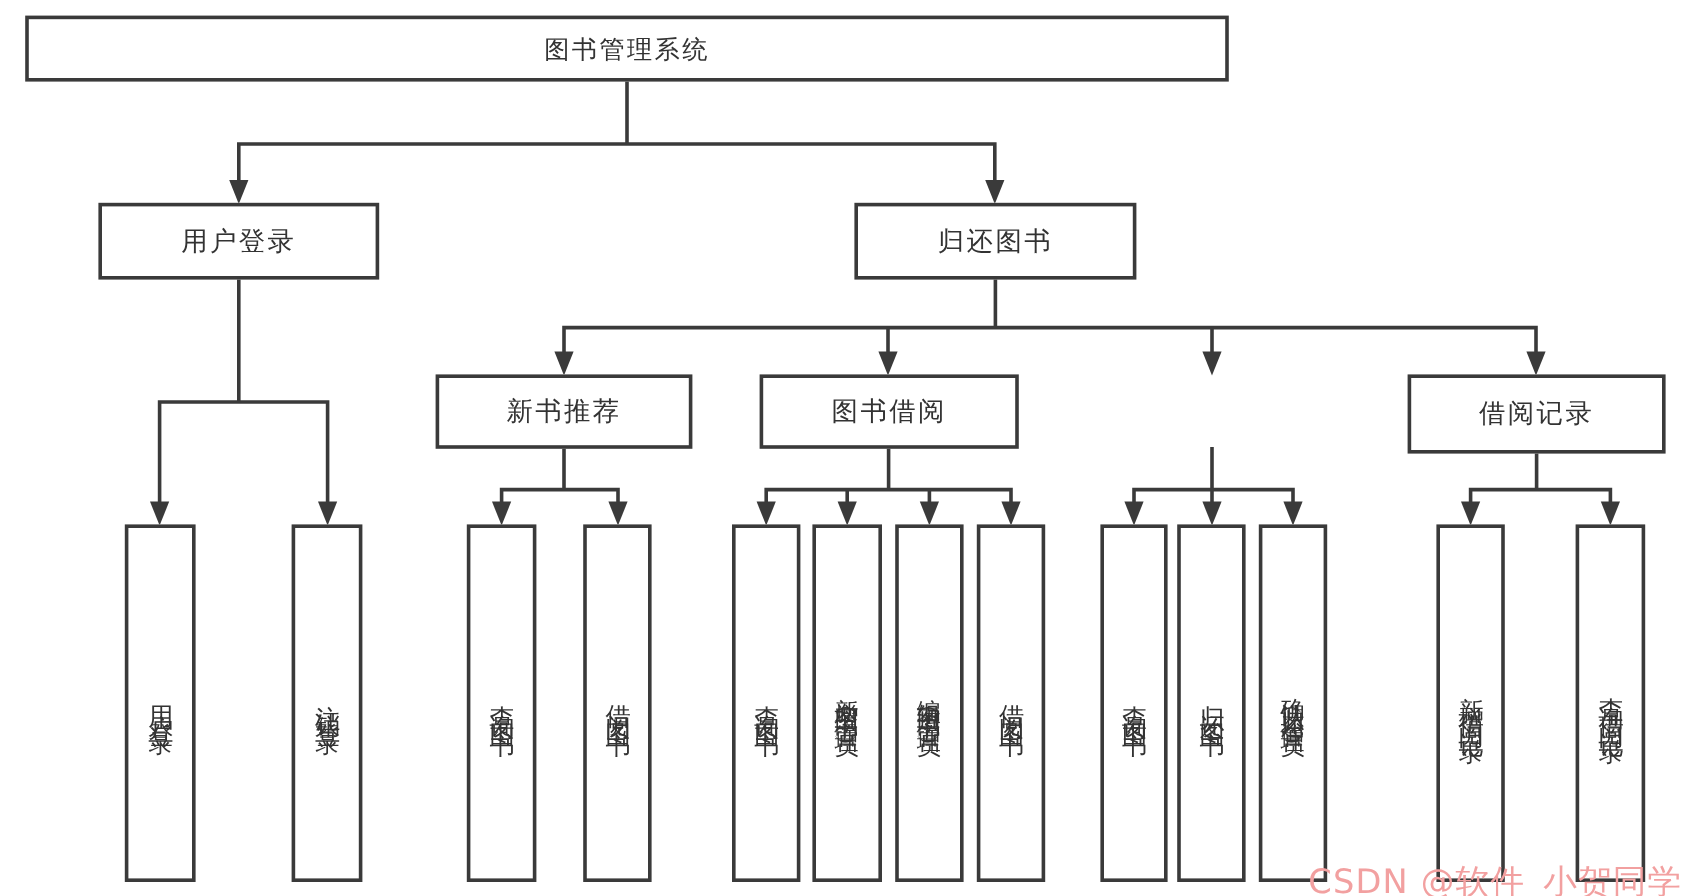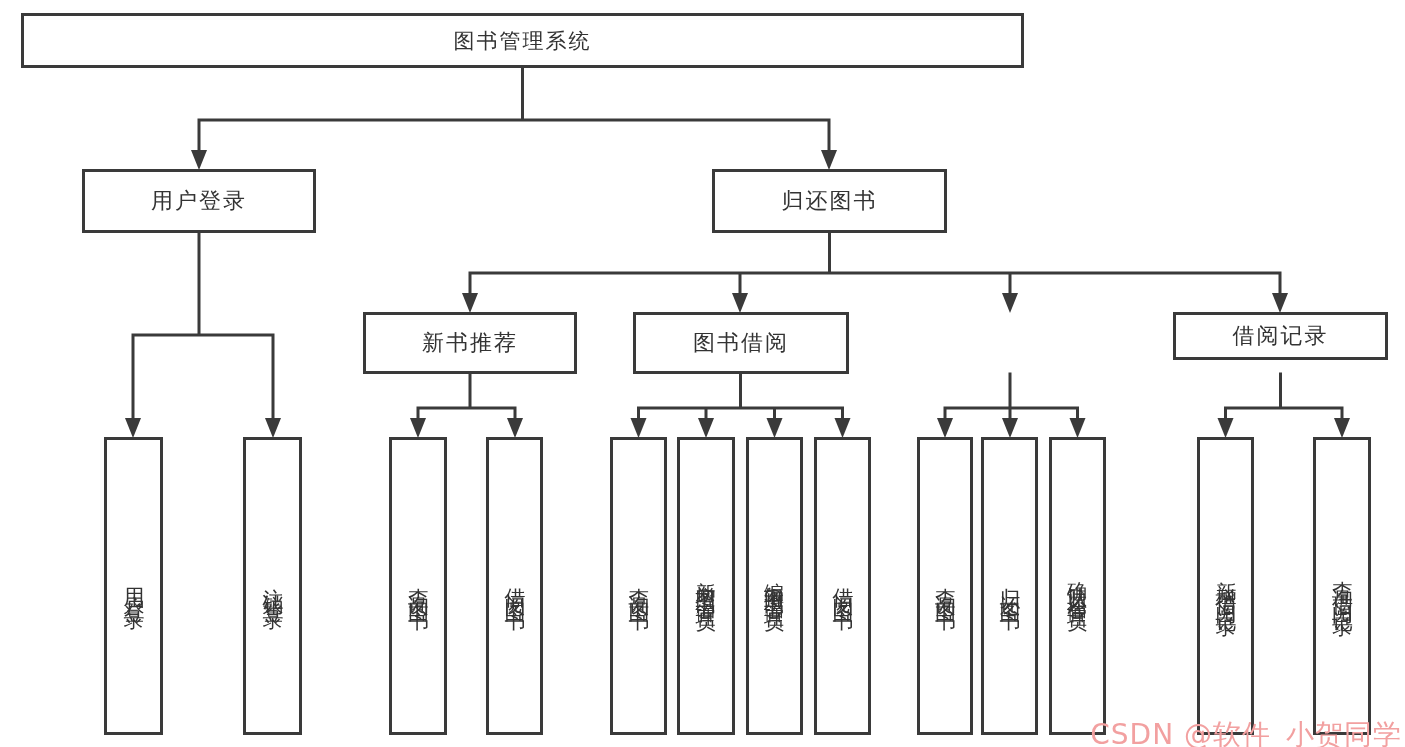"借阅记录" div.box { height: 48px -> 66px }
